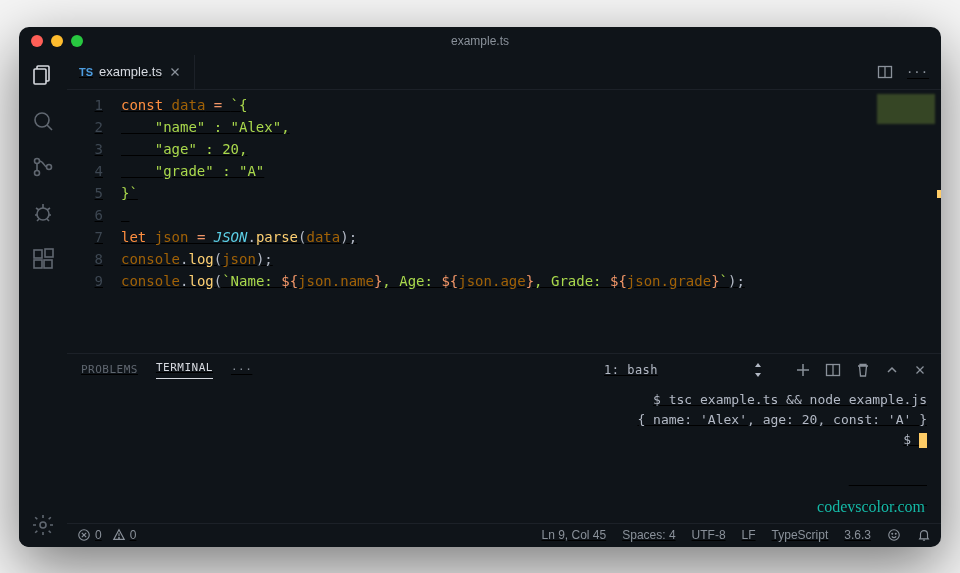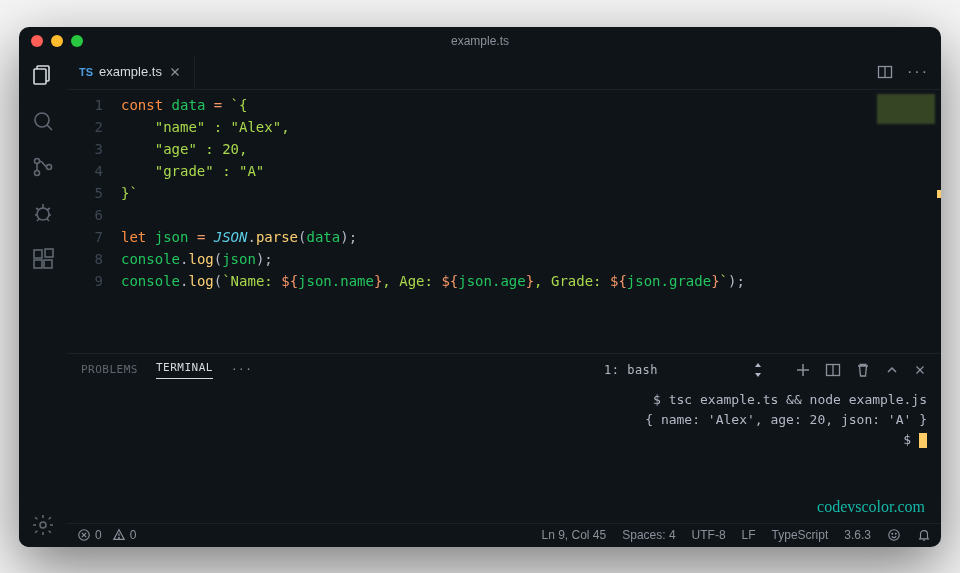"TS" .body { text-decoration: none -> underline }
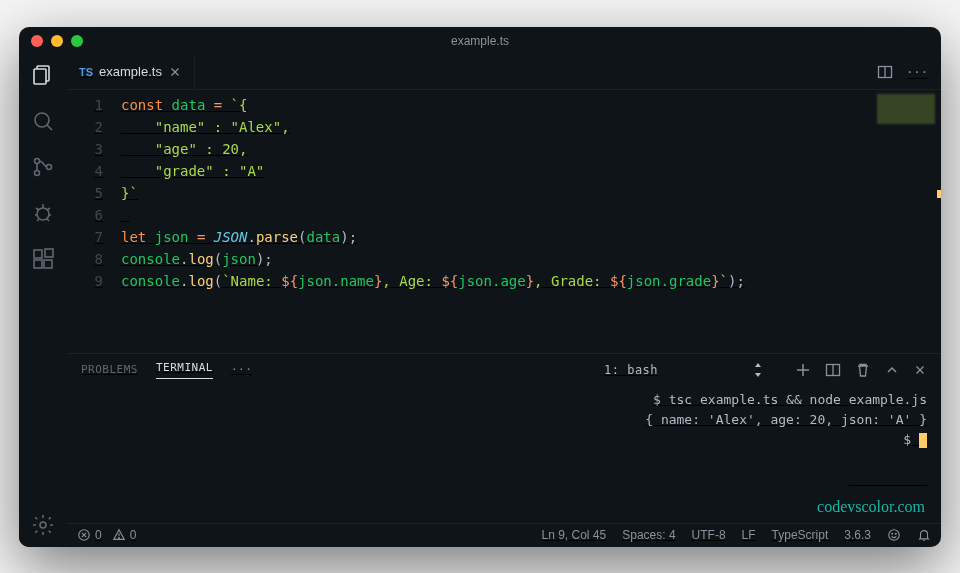"data" .tok-var { color: #22c55e -> #a16207 }
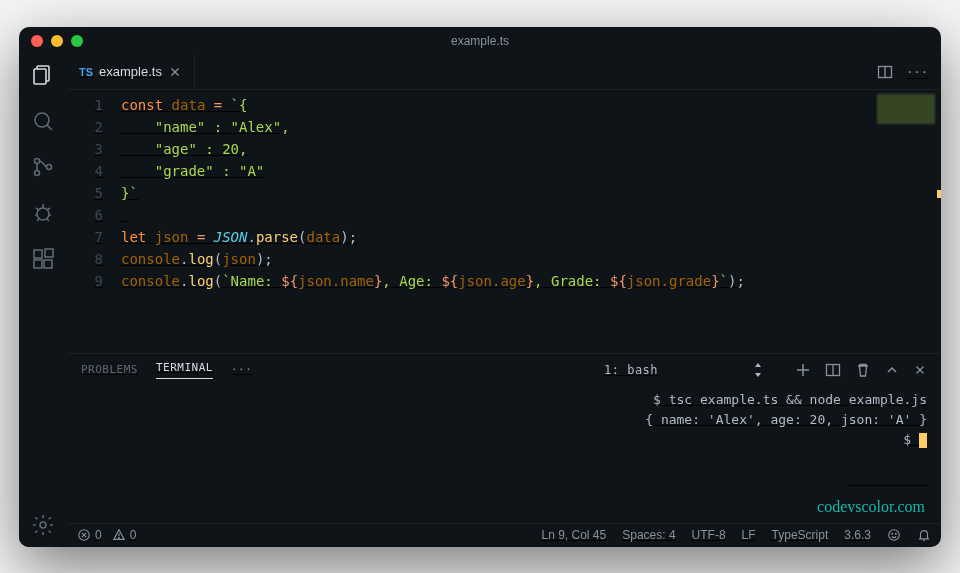"{ name: 'Alex', age: 20," div { text: json -> const }
